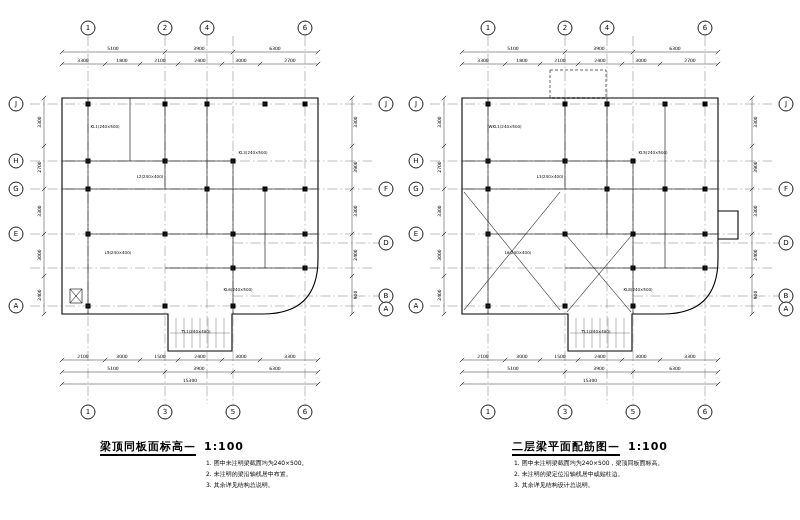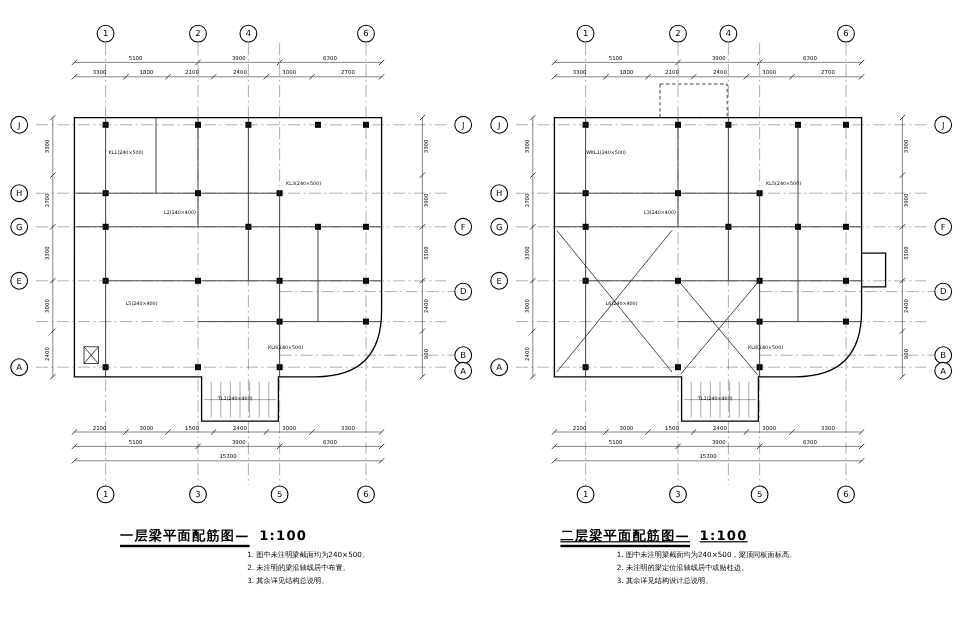"一层梁平面配筋图—" span.t-main { text: 一层梁平面配筋图 -> 梁顶同板面标高 }
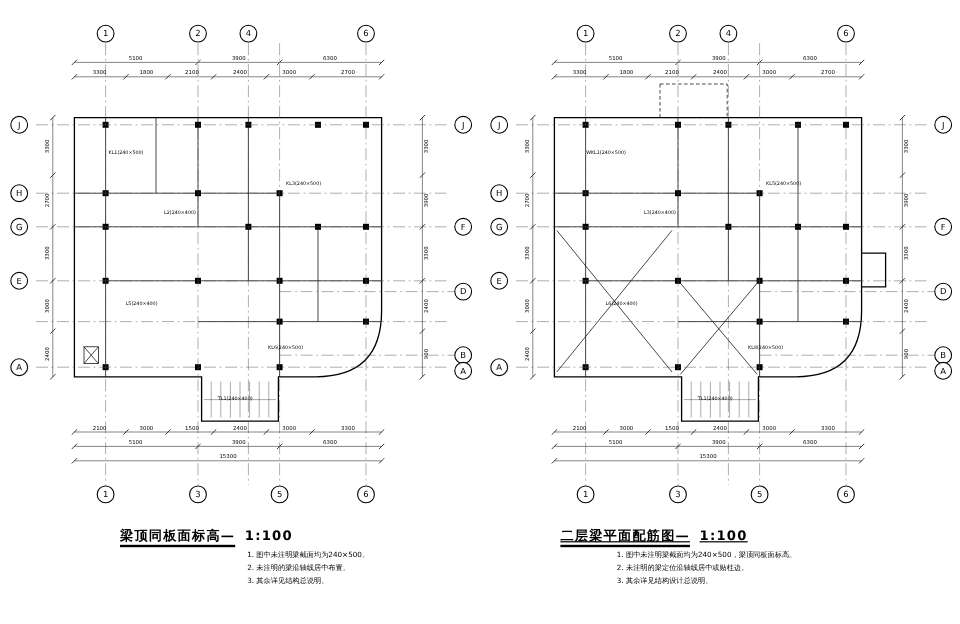"二层梁平面配筋图— 1:100" #plan-1 .plan-title { margin-left: 67px -> 112px; text-decoration: underline -> none }
